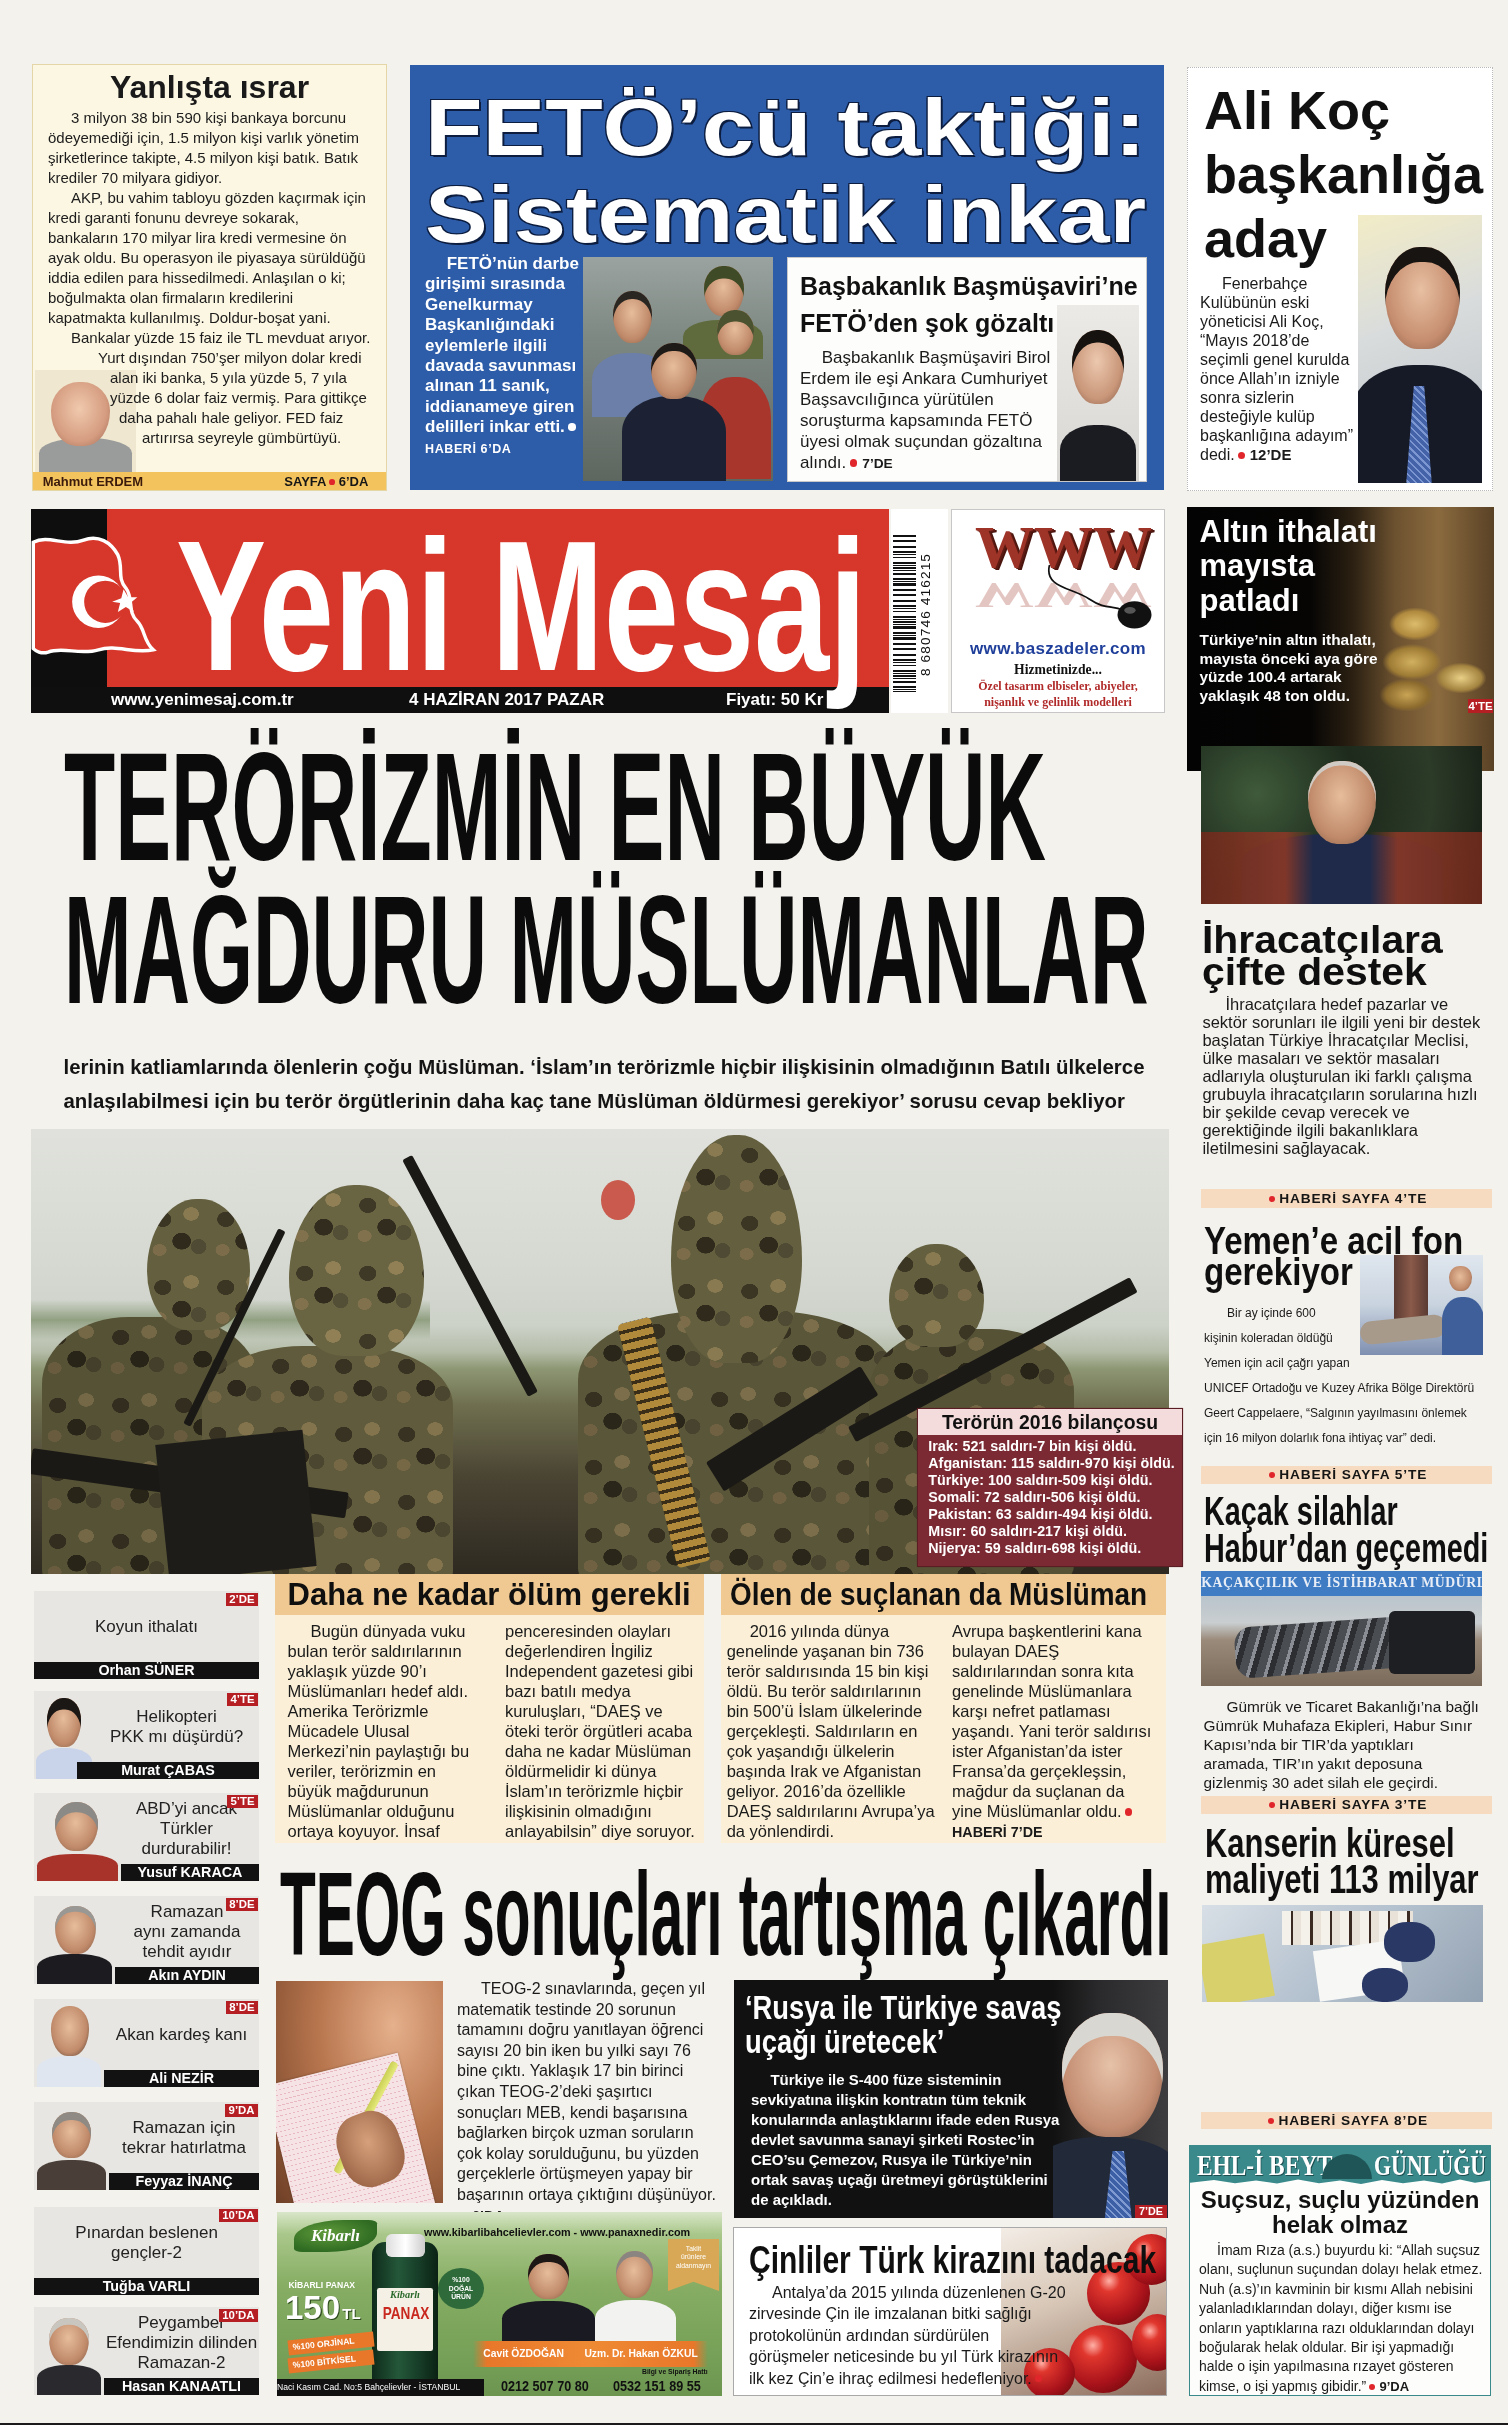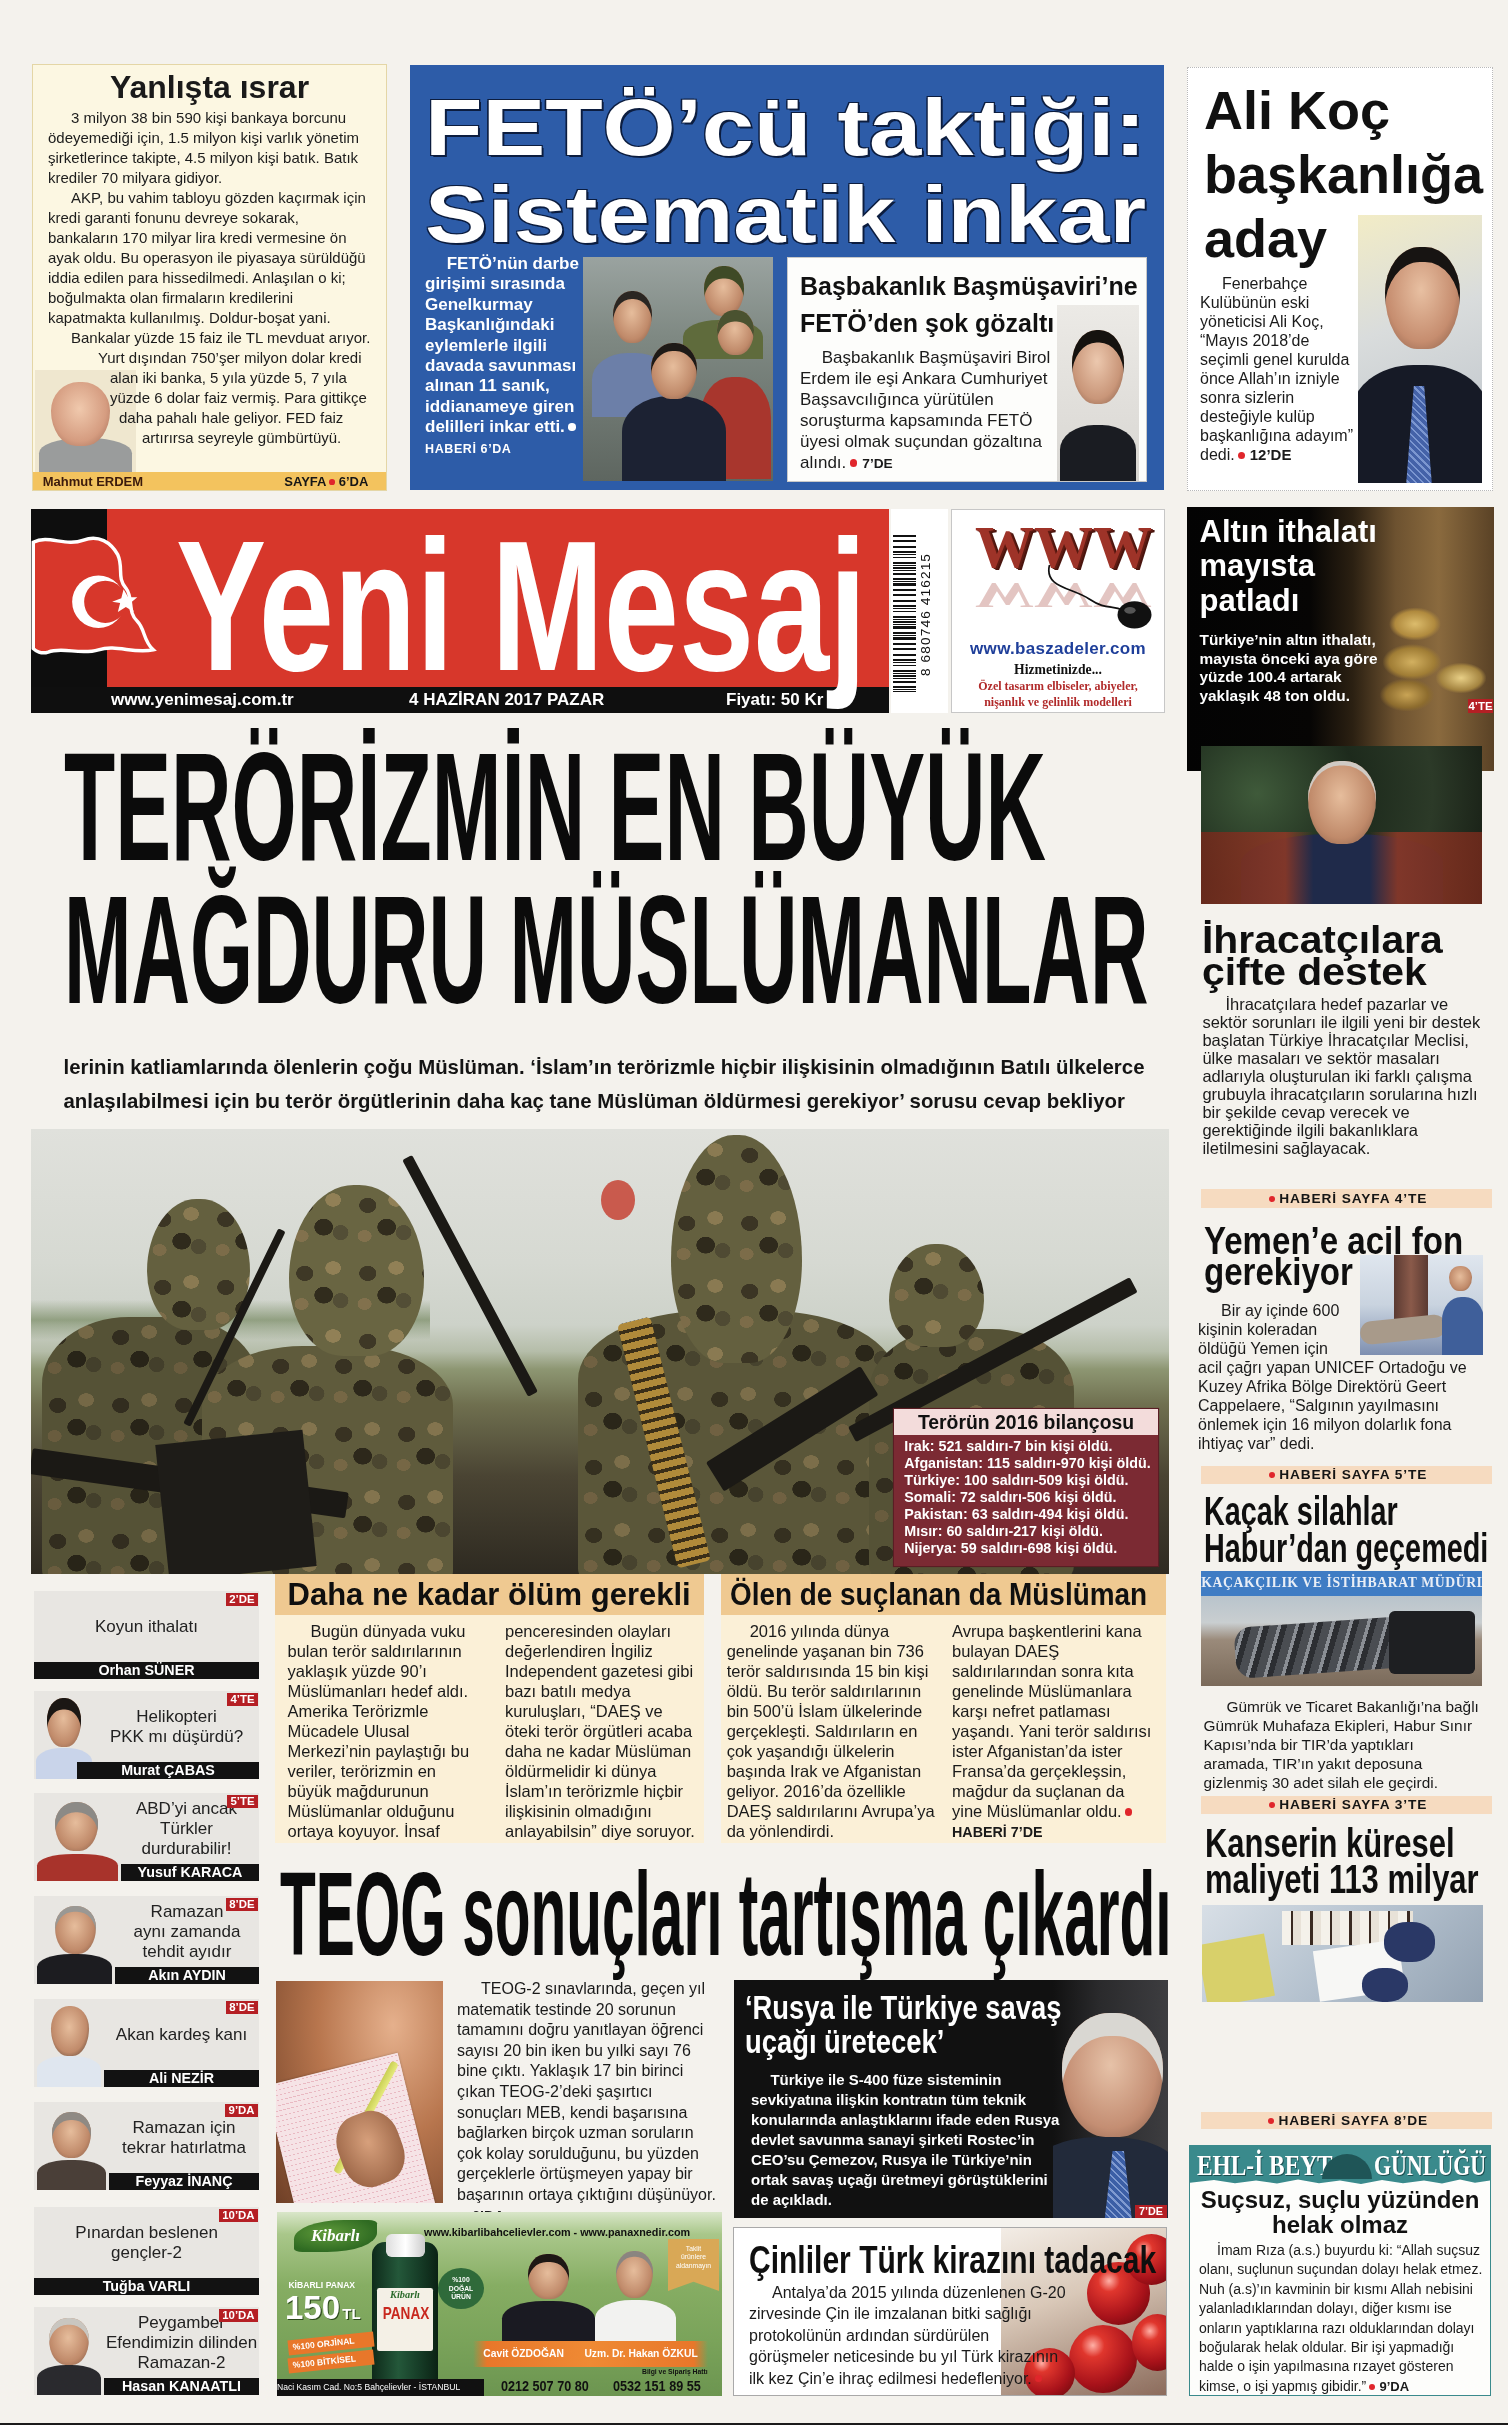"Bir ay içinde 600 kişinin" div.a { font-size: 16px -> 12px; left: 11px -> 17px; line-height: 19px -> 25px }
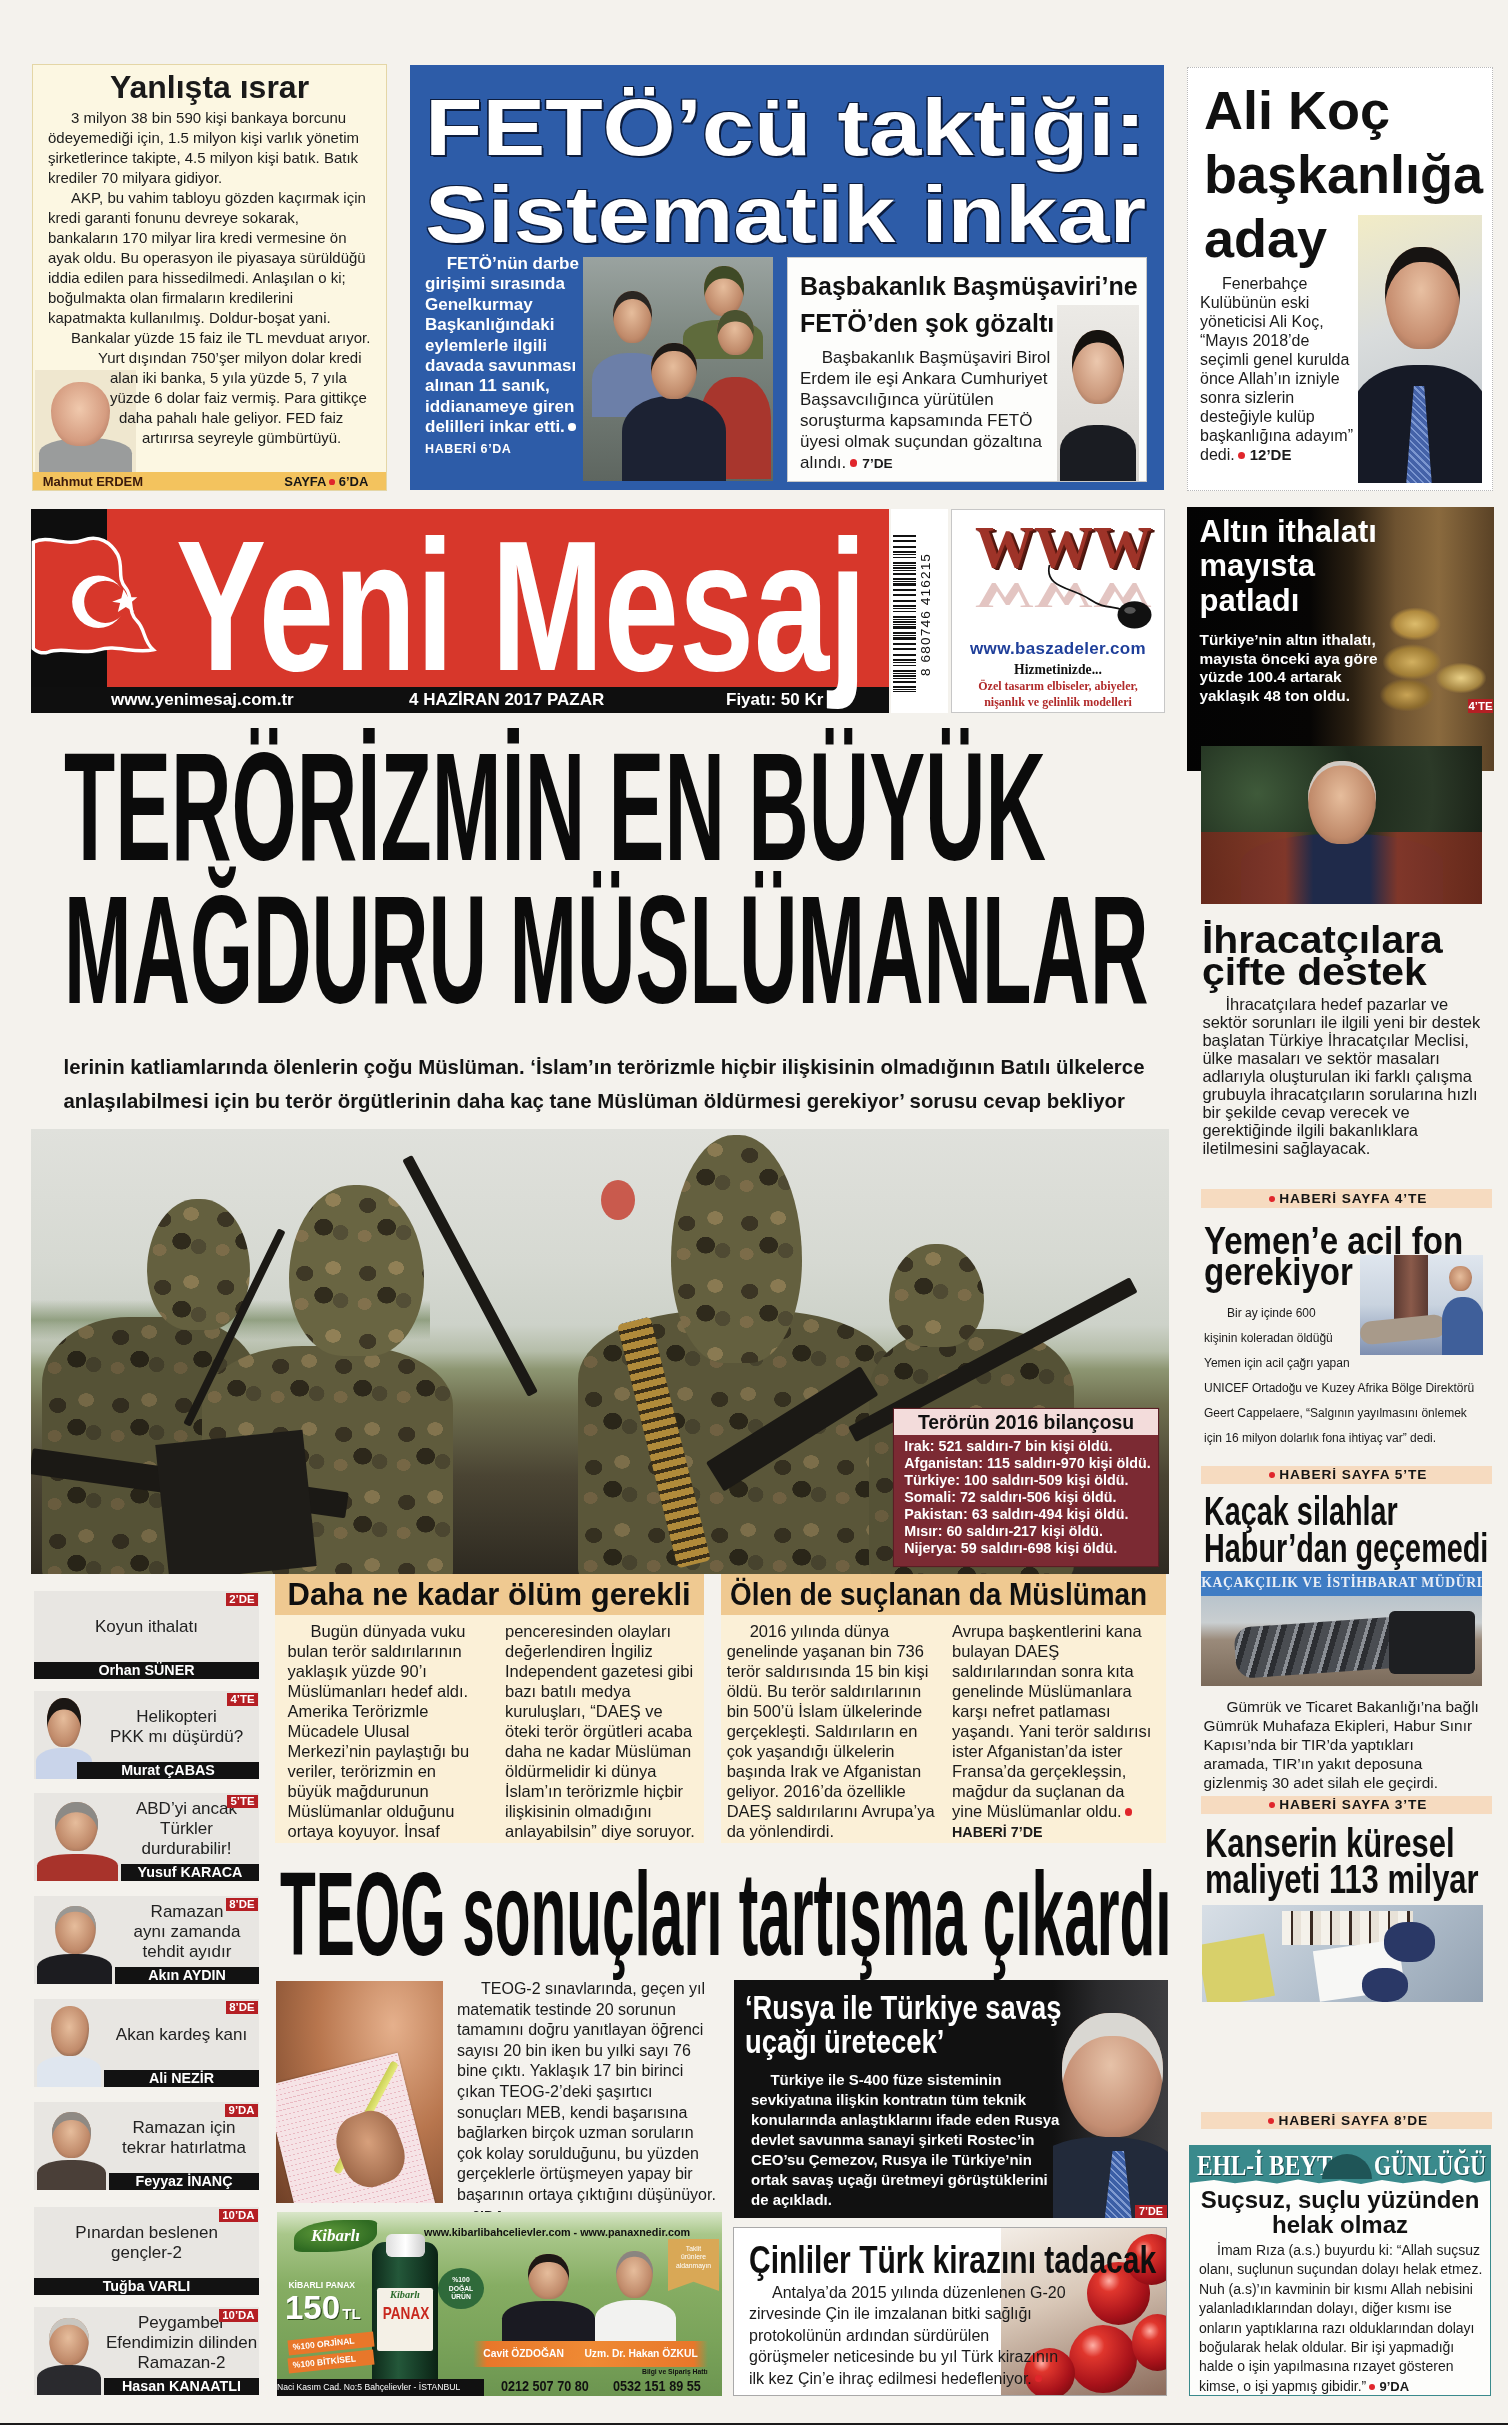"Terörün 2016 bilançosu" .info { margin-left: none -> 24px }
